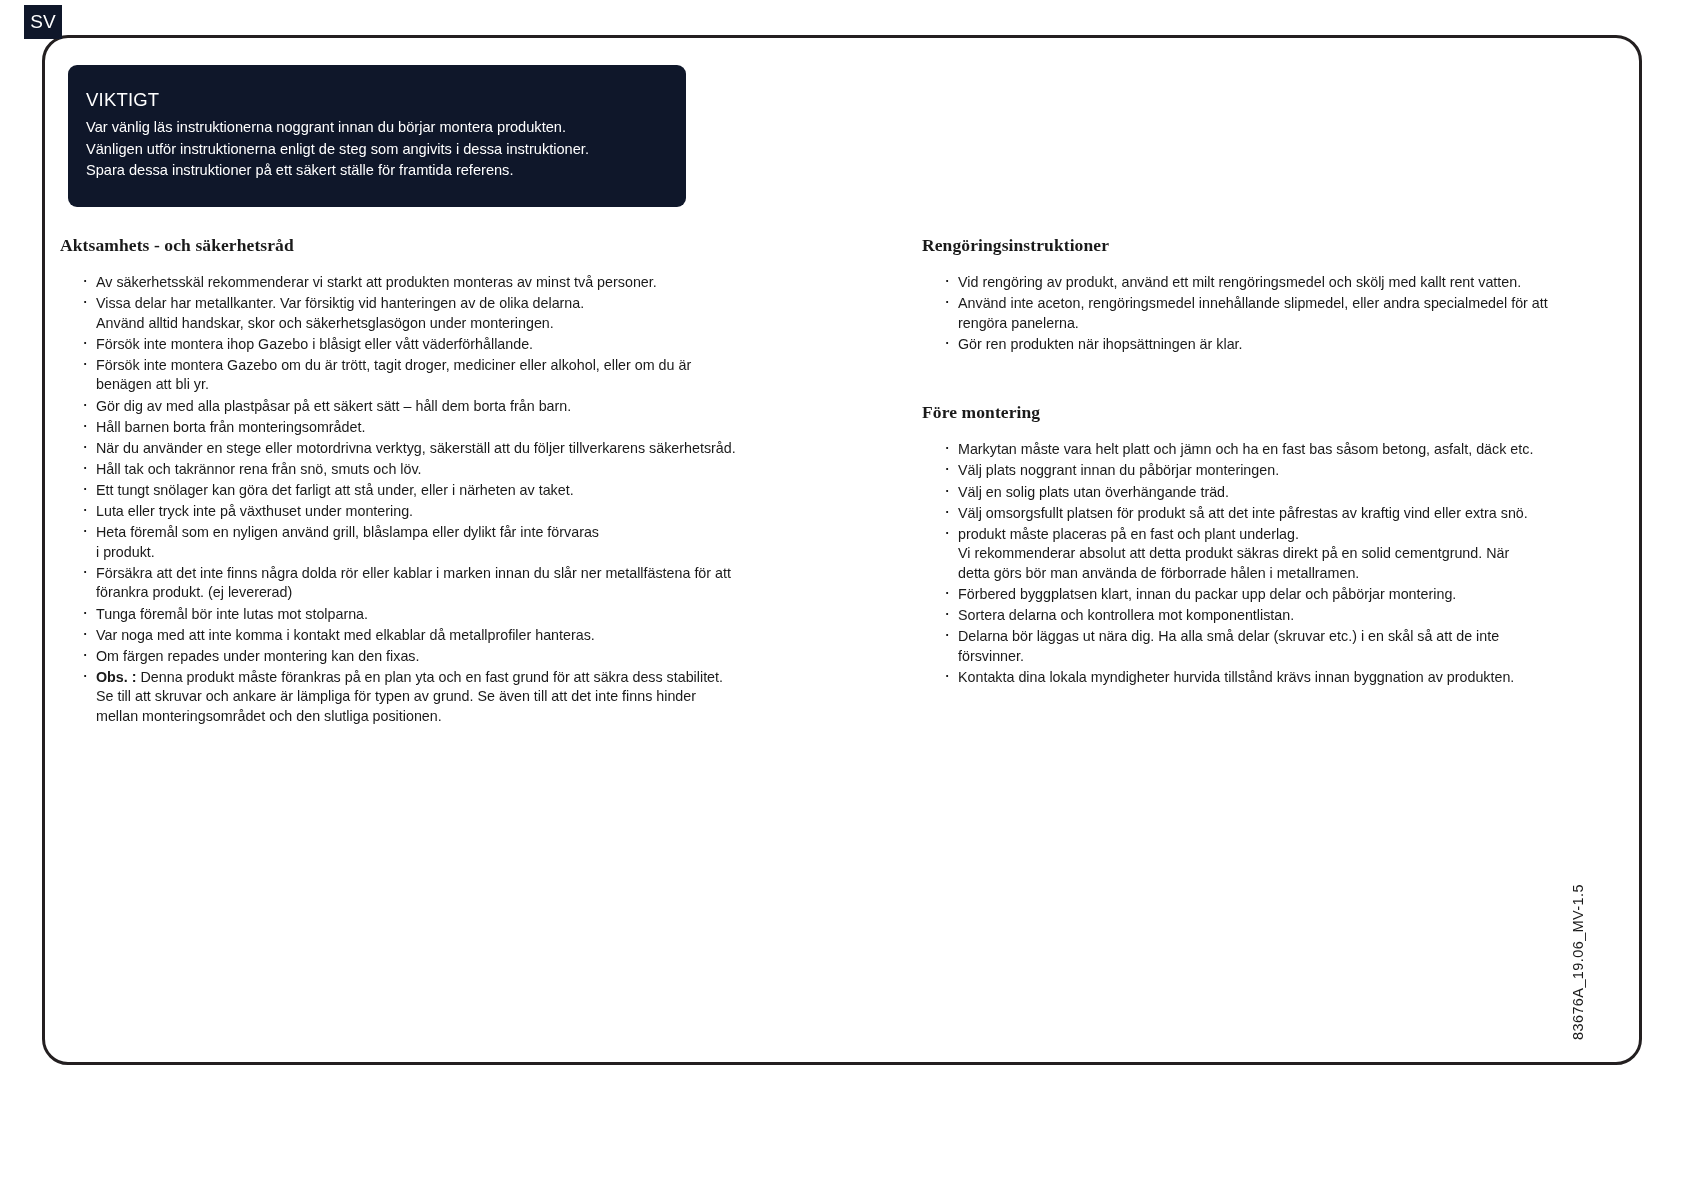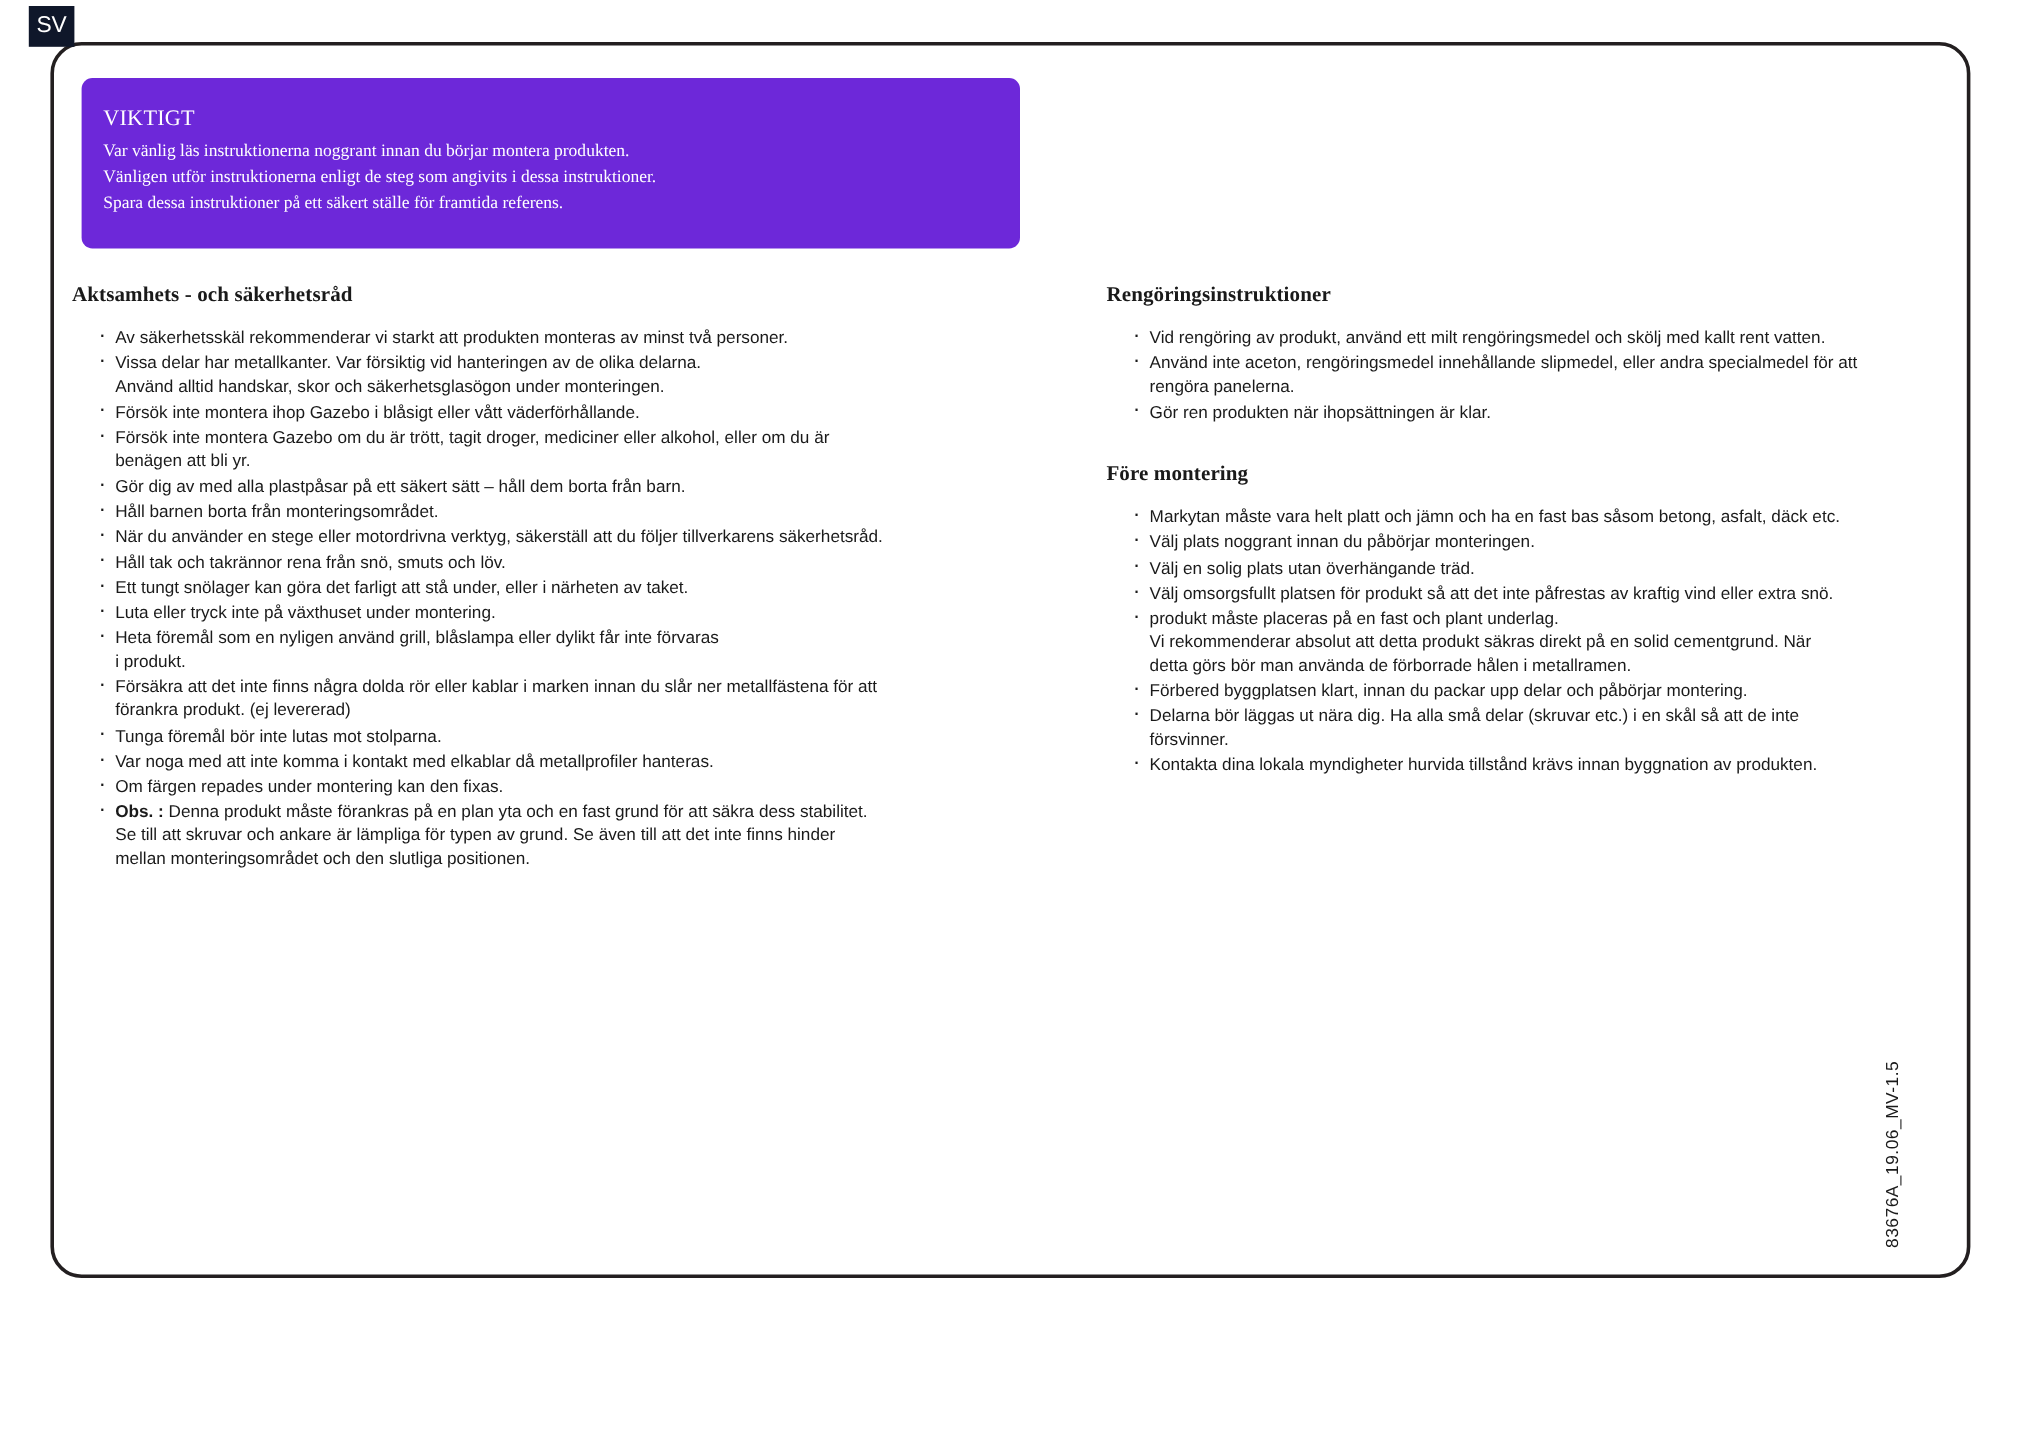"VIKTIGT" .important-box { background: #6d28d9 -> #0f172a; font-family: Liberation Serif, serif -> none; width: 782px -> 618px }
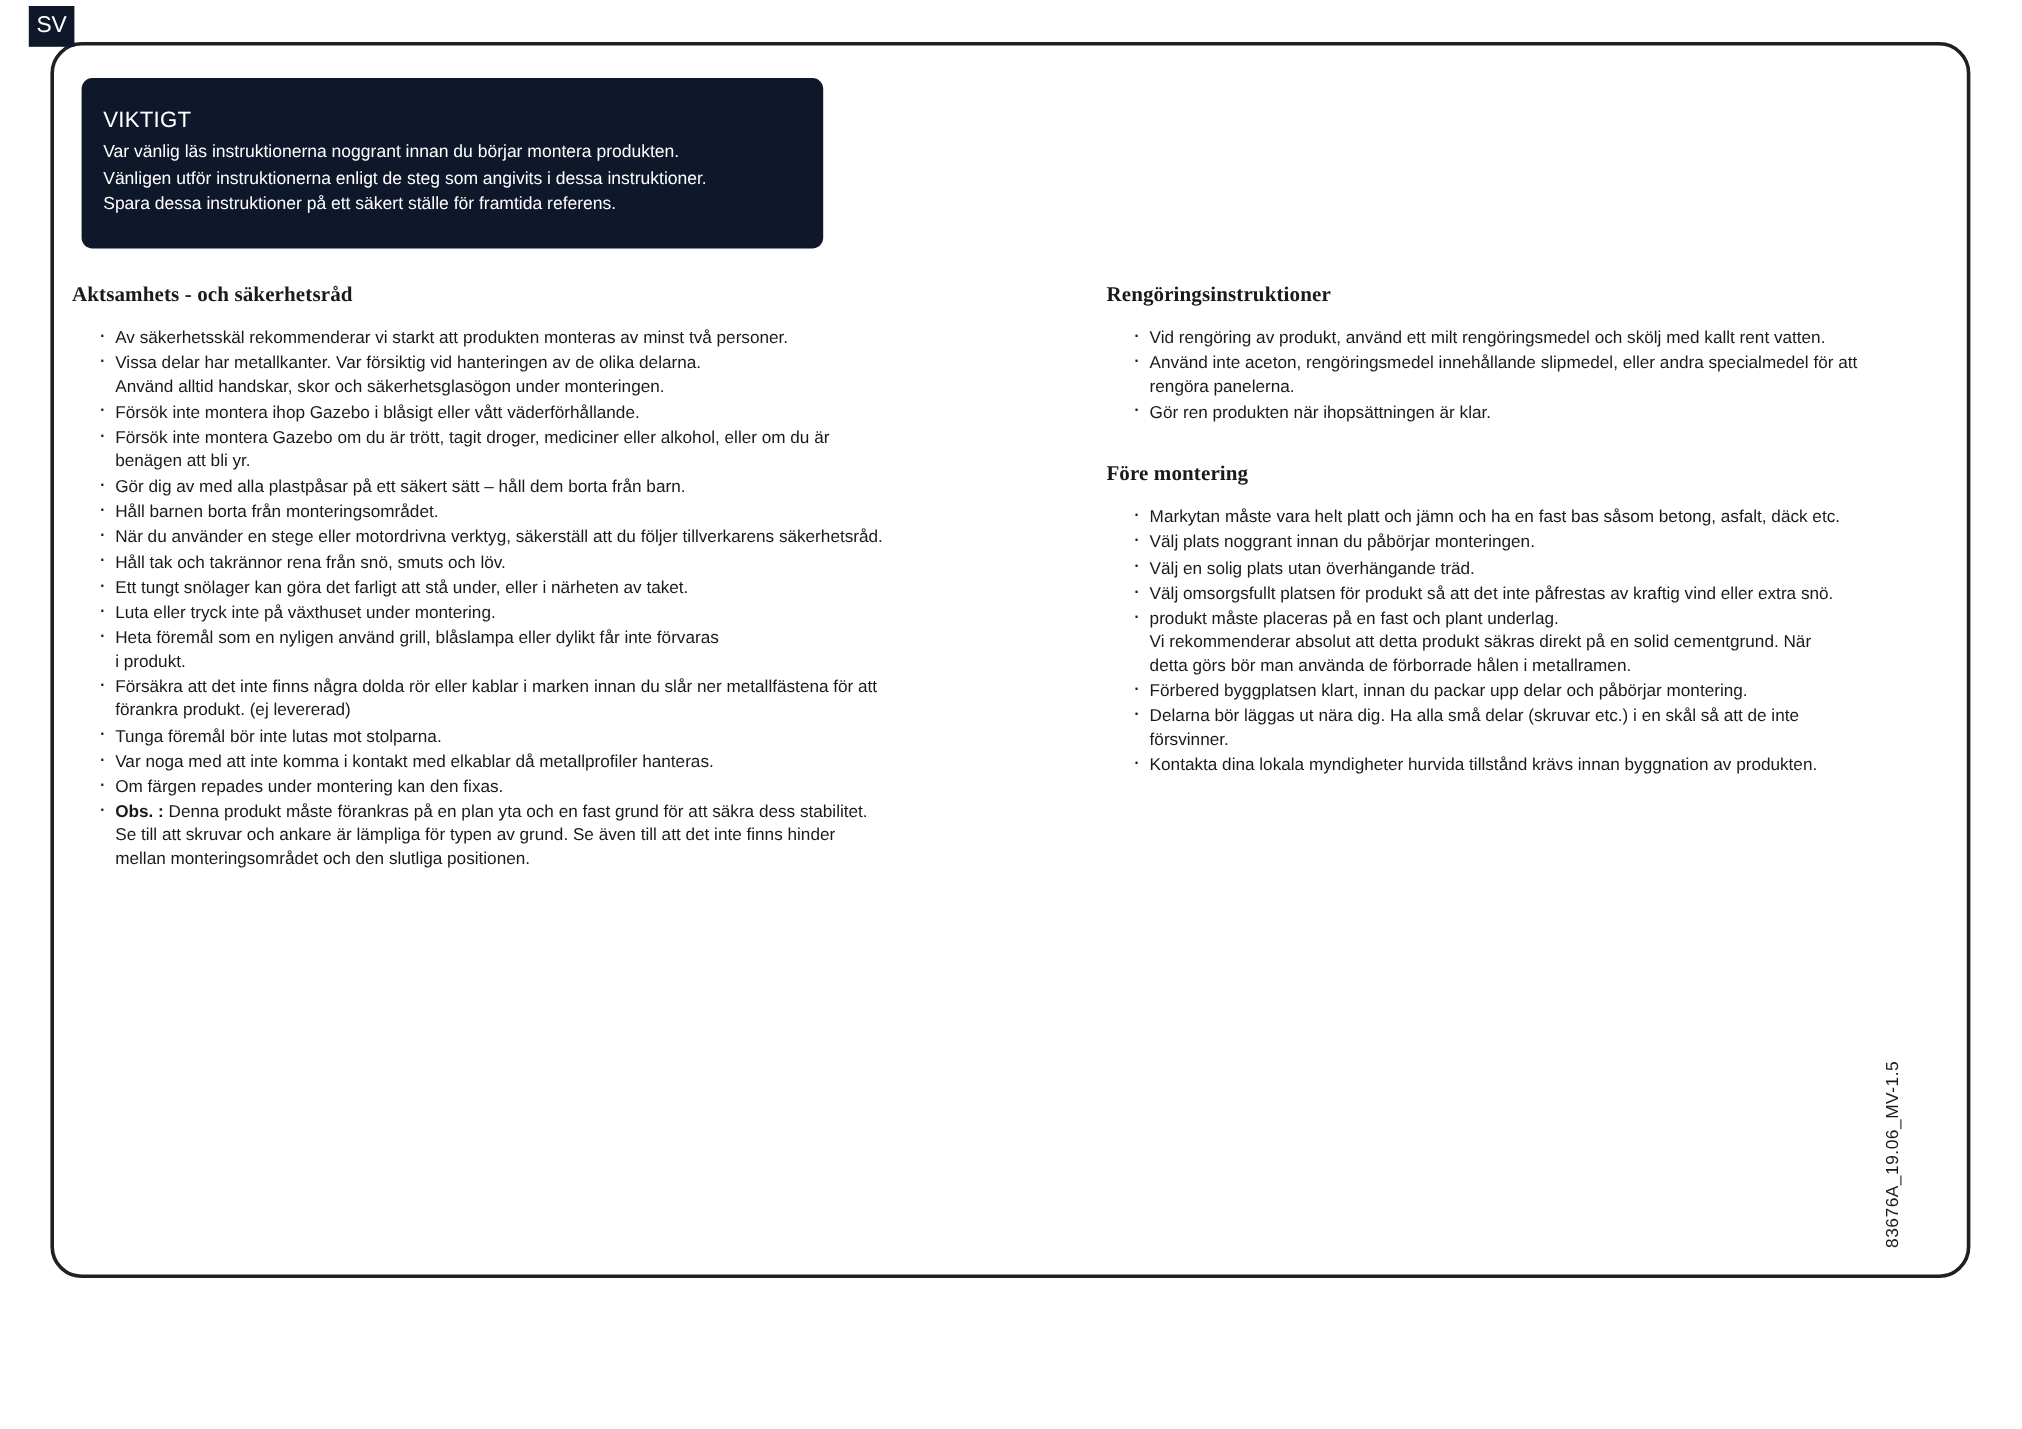"Före montering" h2.sect.second { margin-top: 30px -> 48px }
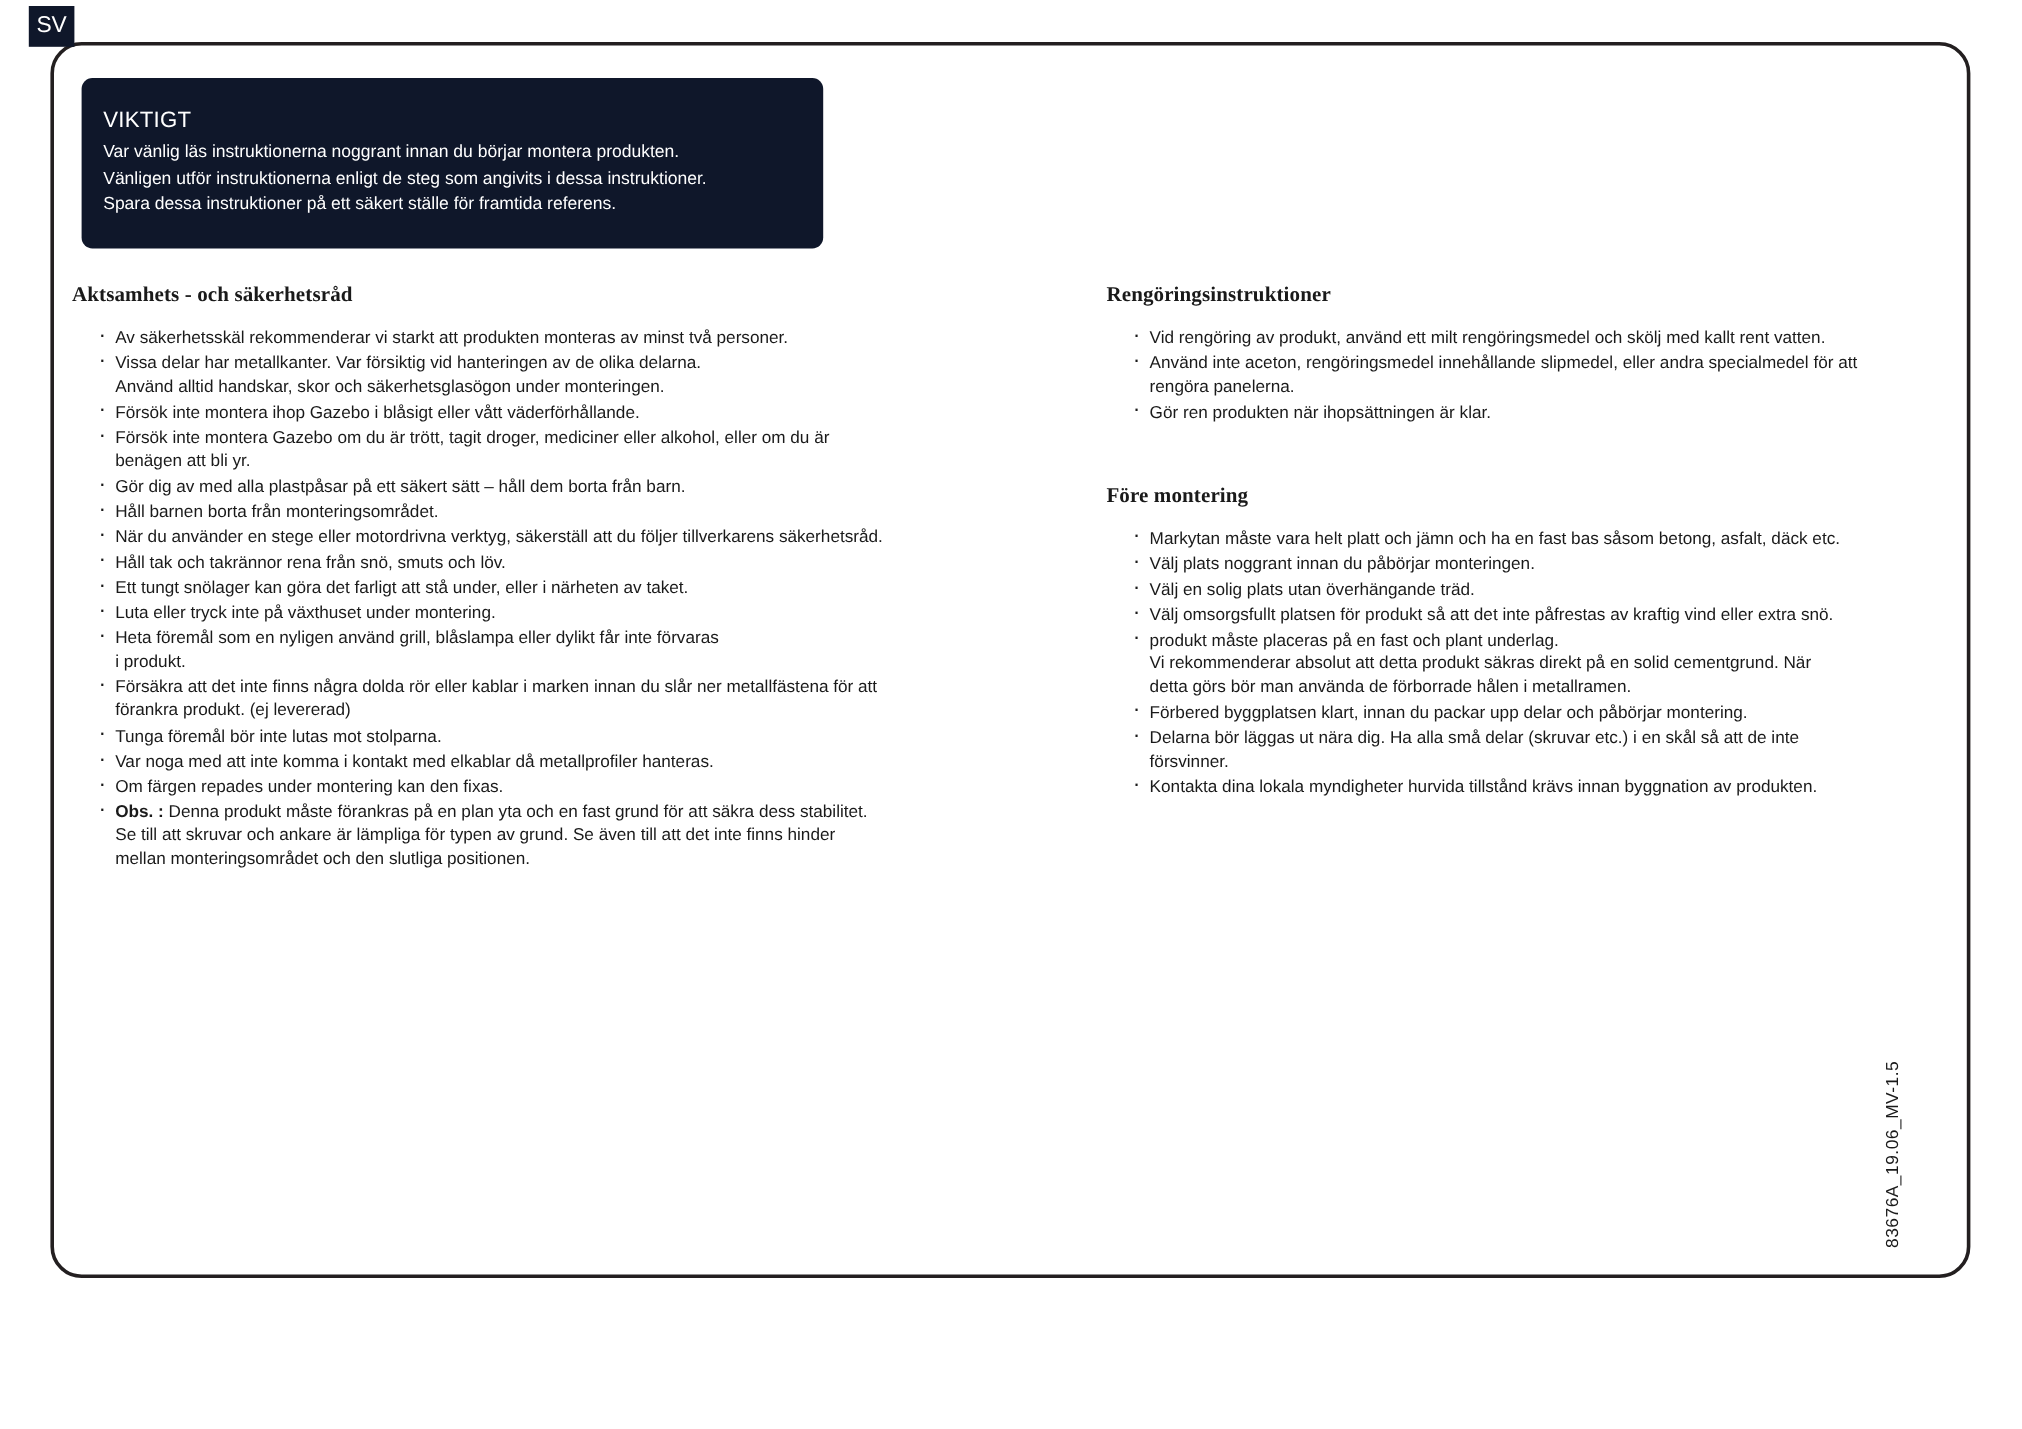"Sortera delarna och kontrollera mot" li { html: none -> <li><span>Sortera delarna och kontrollera mot komponentlistan.</span></li> }
